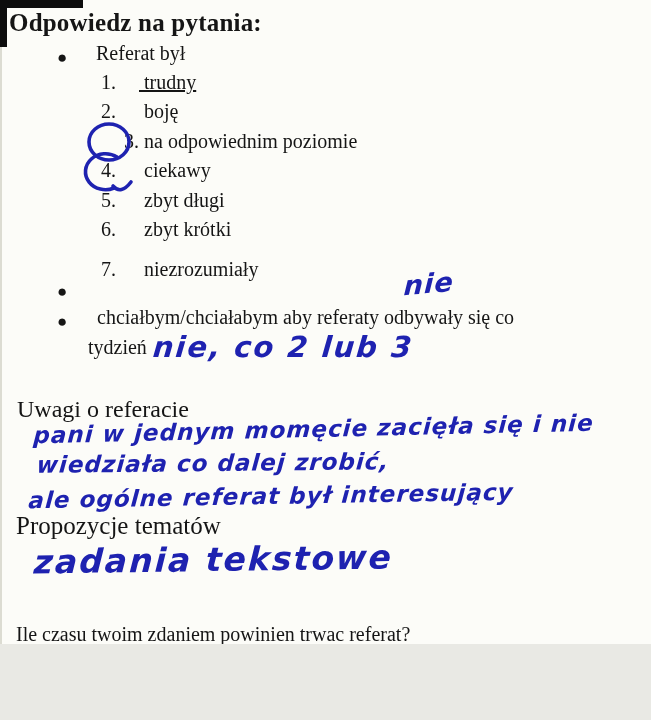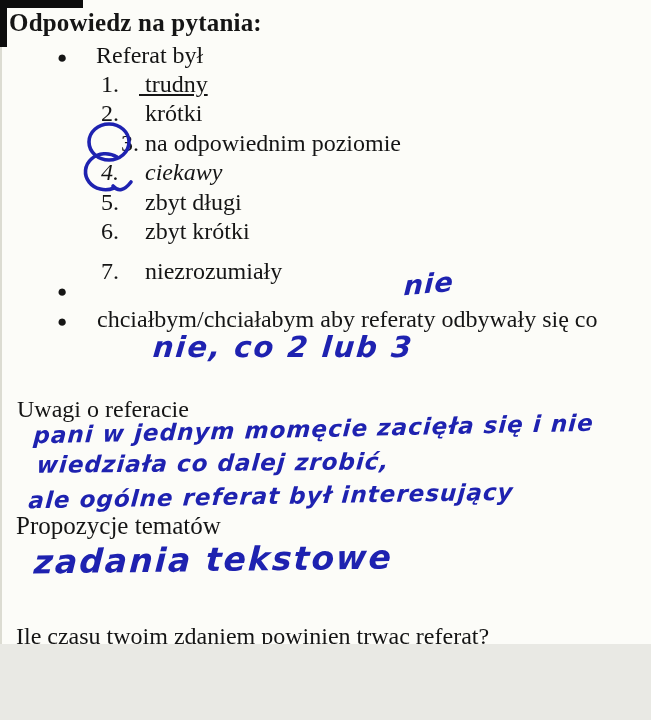"Referat był" .print { font-size: 24px -> 20px }
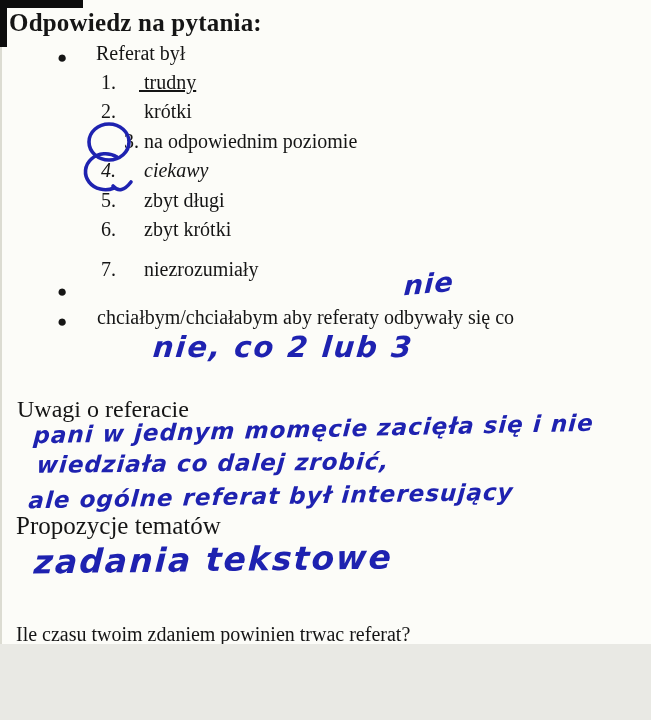"krótki" span { text: krótki -> boję }
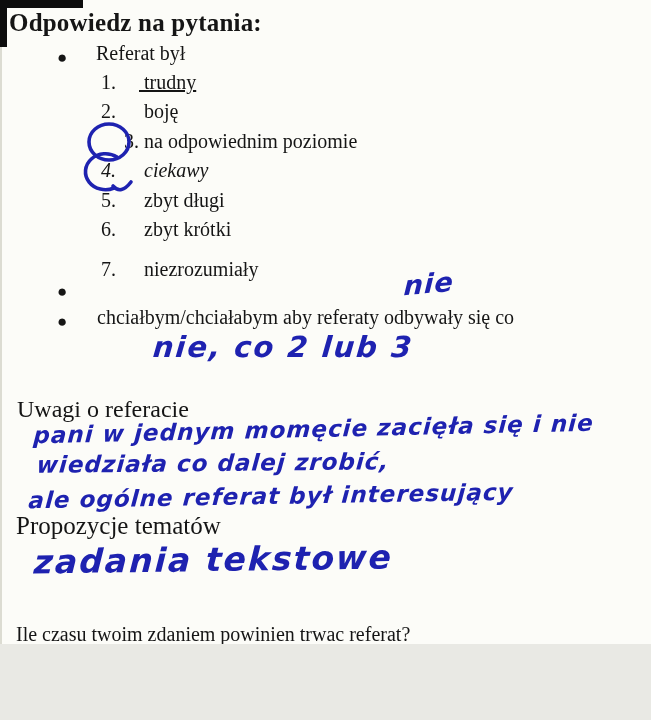"4. ciekawy" div.abs { font-style: italic -> none }
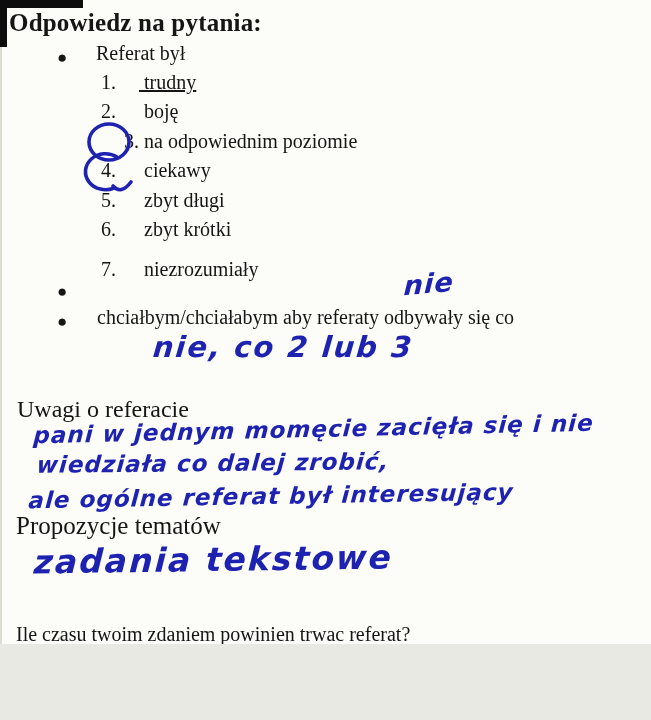"tydzień" div.abs { html: none -> <div>tydzień</div> }
